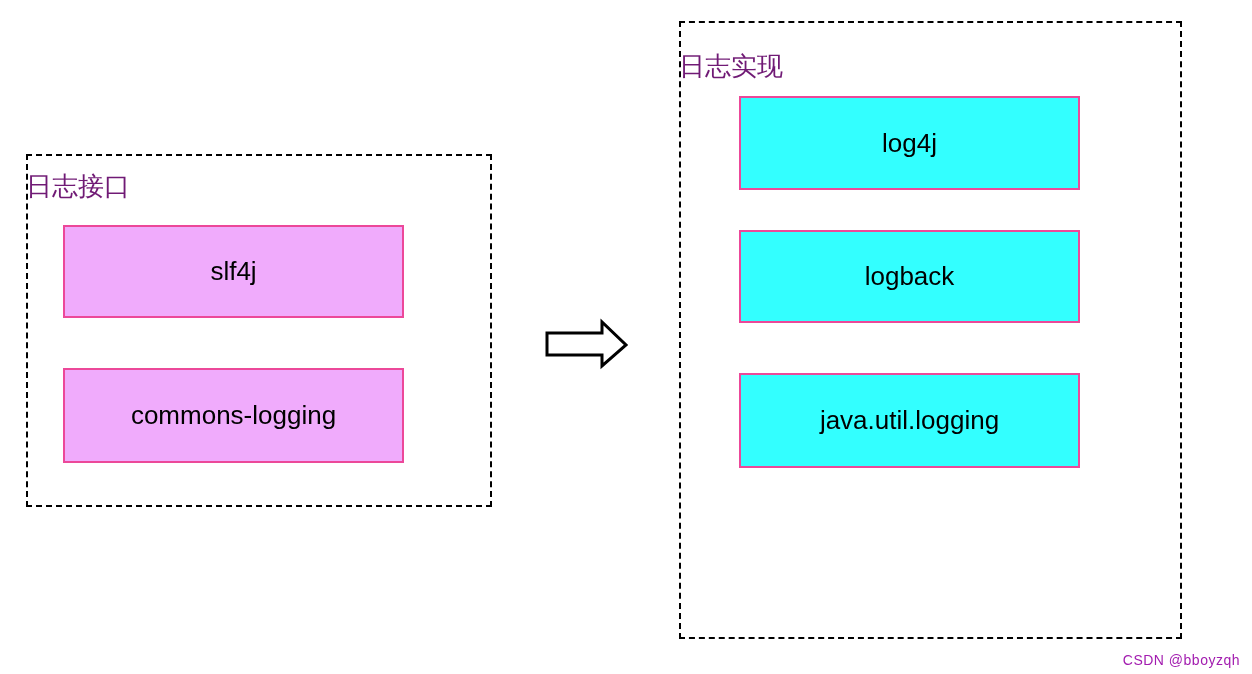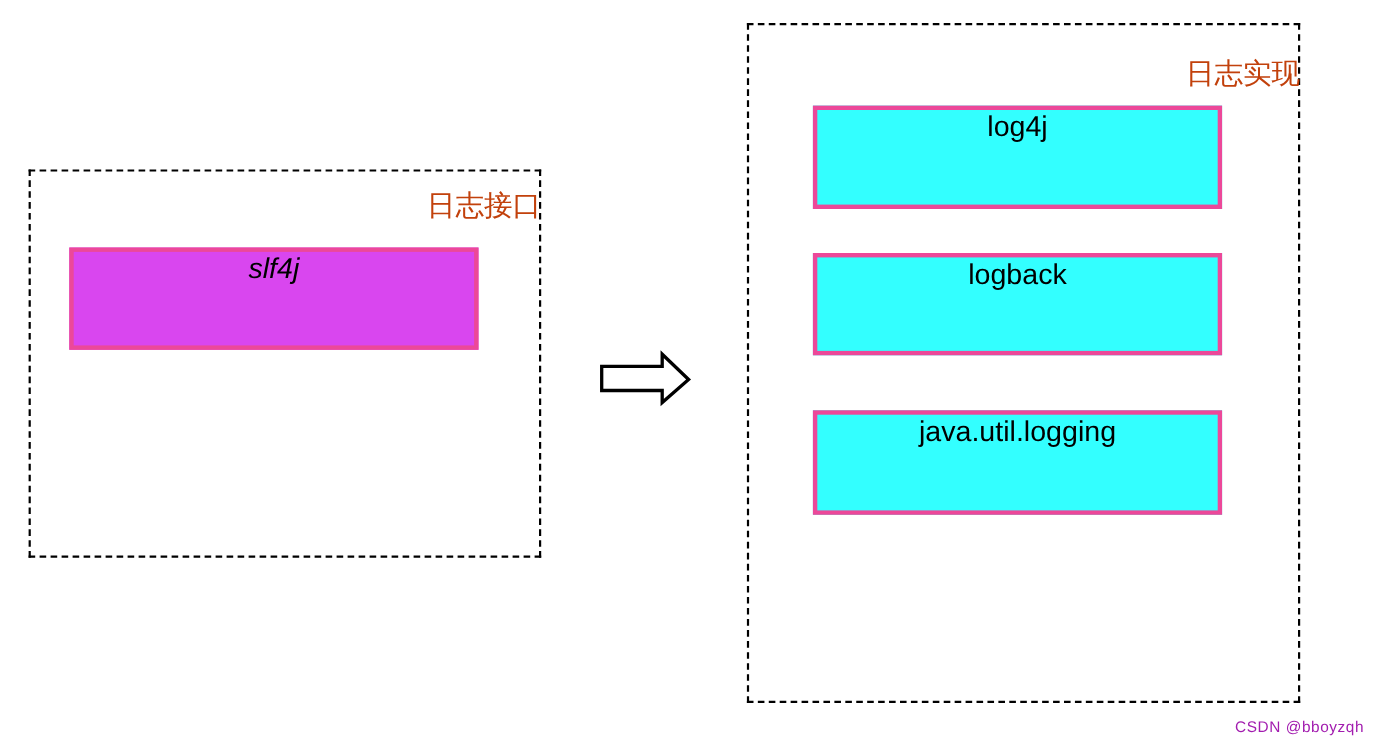"日志实现" .group-title { color: #c2410c -> #701a75; text-align: right -> left }
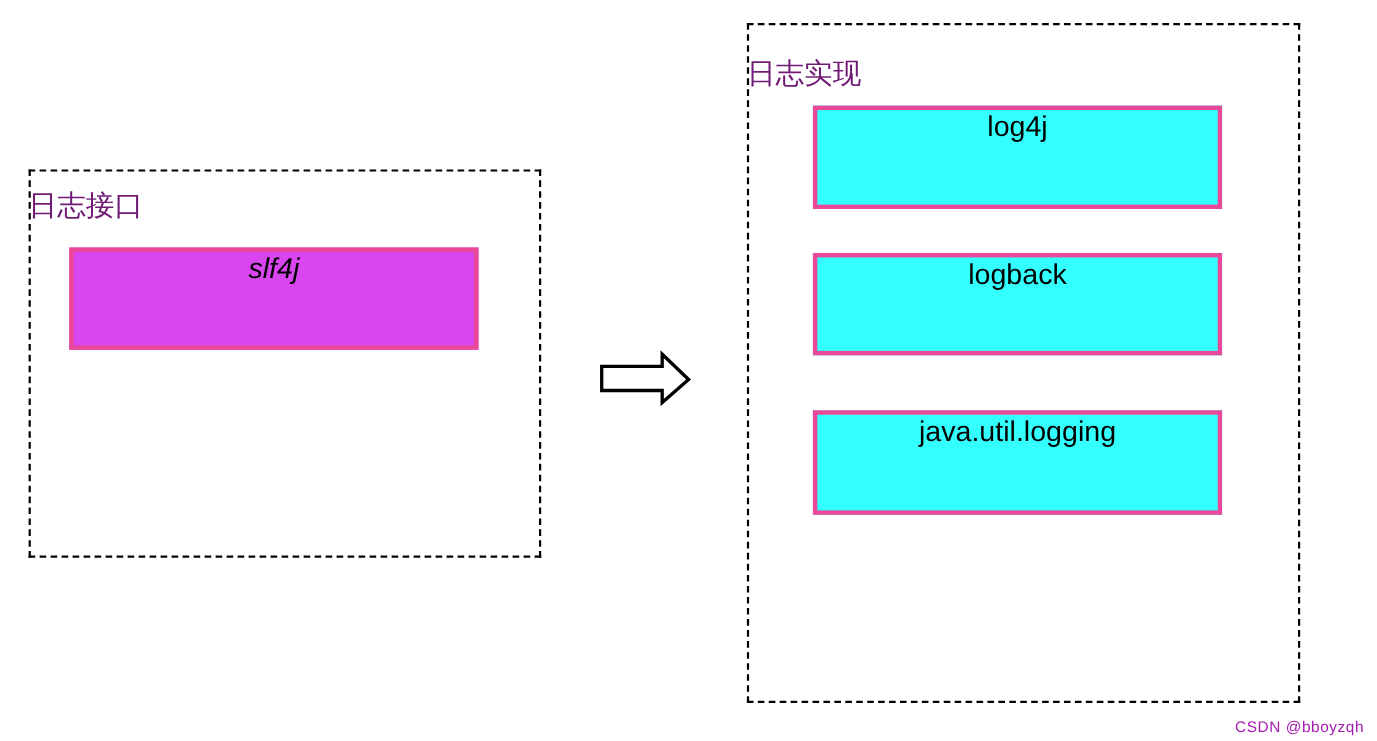"log4j" .node { align-items: flex-start -> center; border: 4px solid #ec4899 -> 2px solid #ec4899; width: 372px -> 341px }
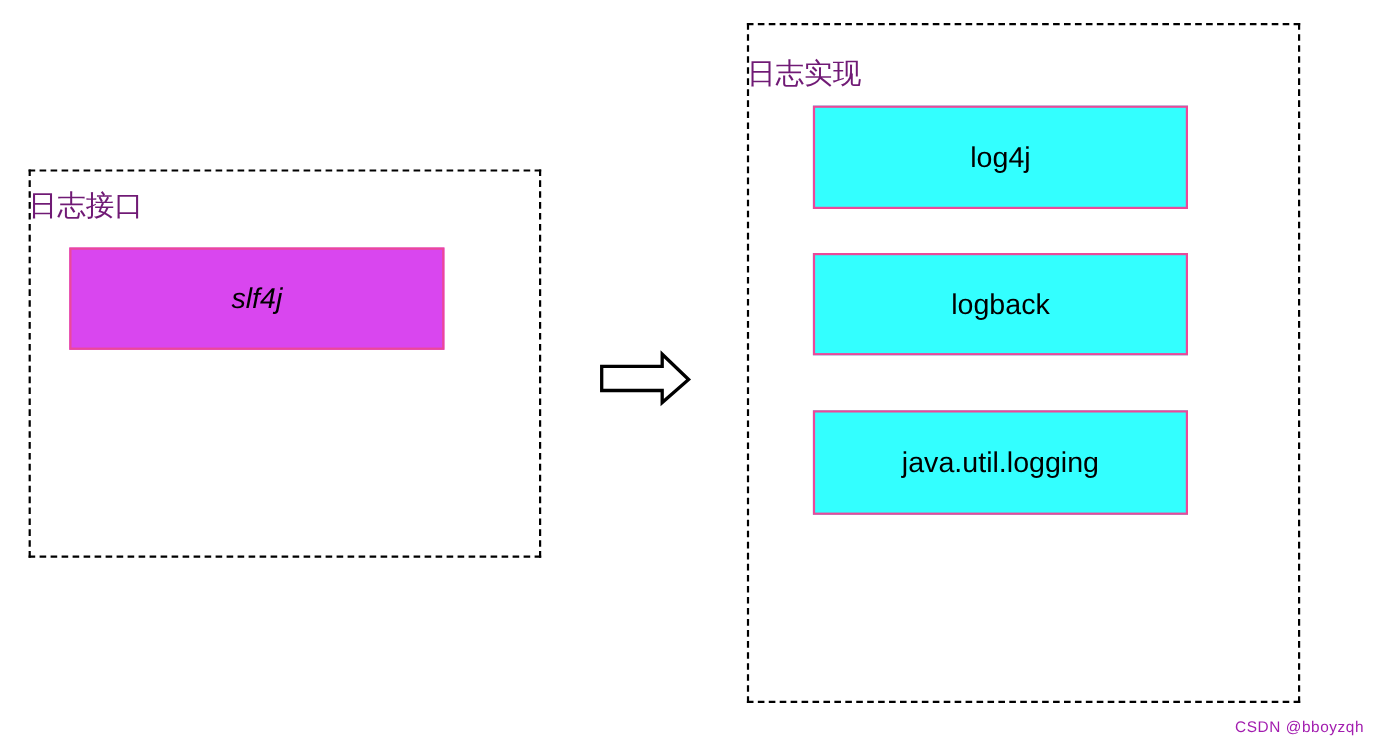"slf4j" .node.iface { background: #d946ef -> #f0abfc; font-style: italic -> none }
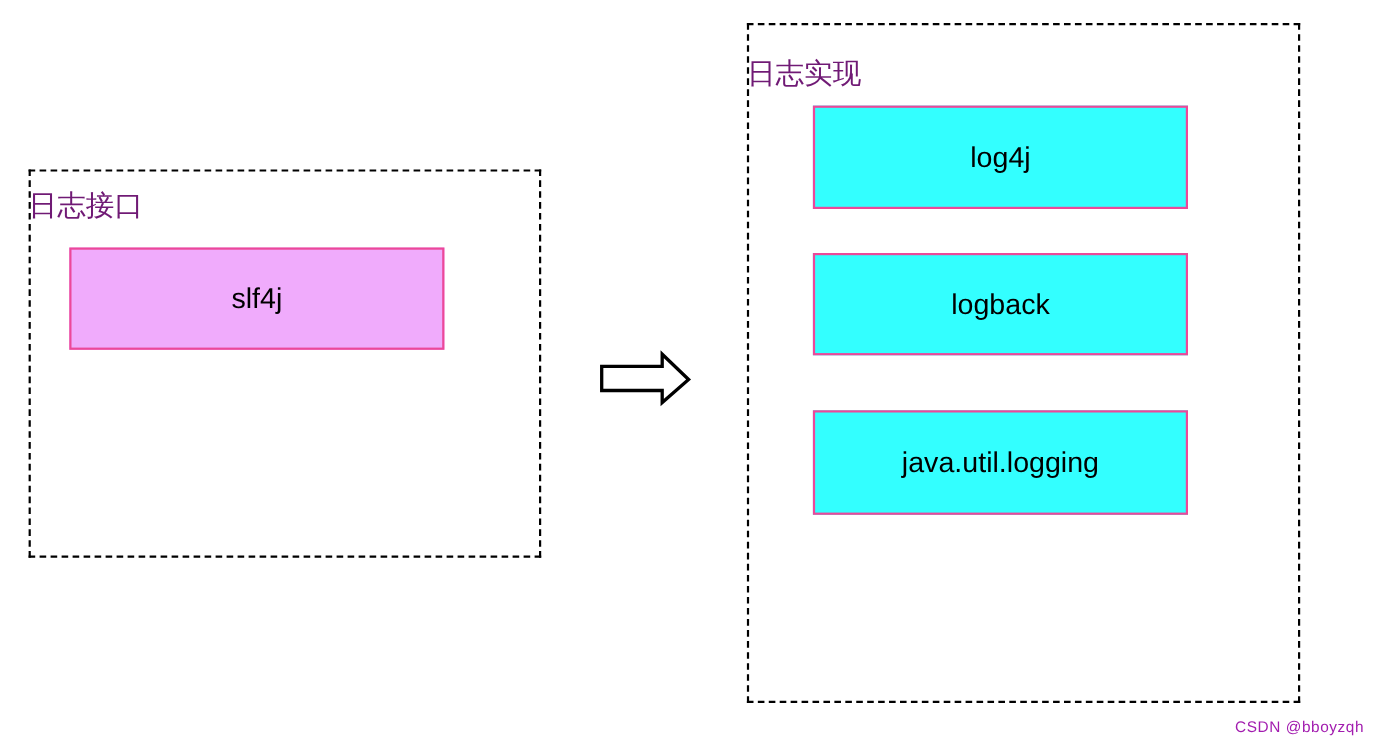"commons-logging" div.node { html: none -> <div> <span>commons-logging</span> </div> }
